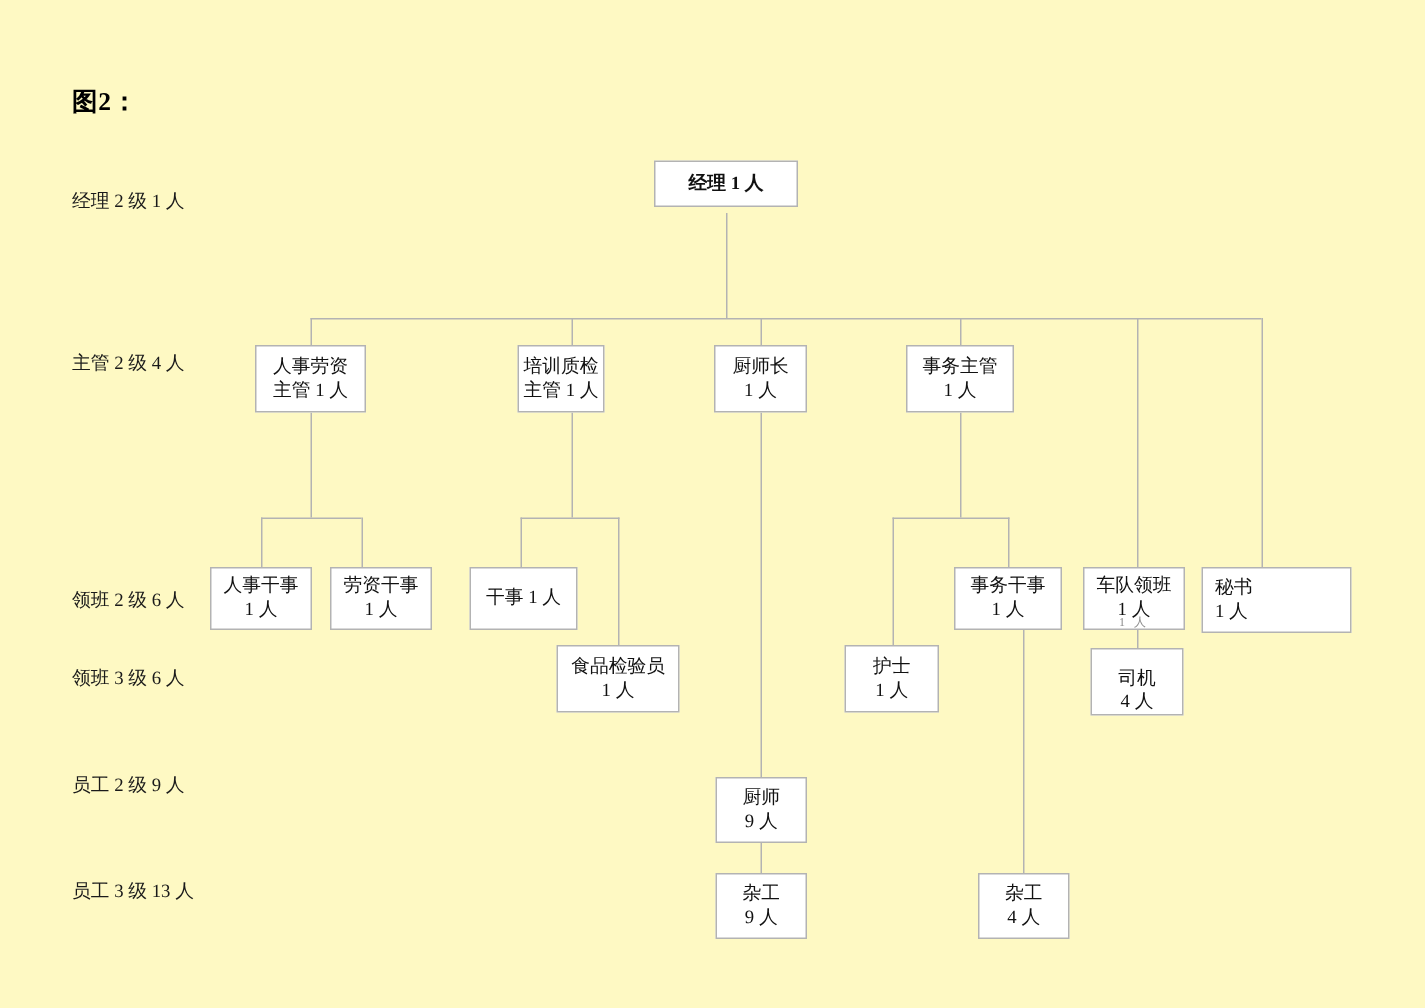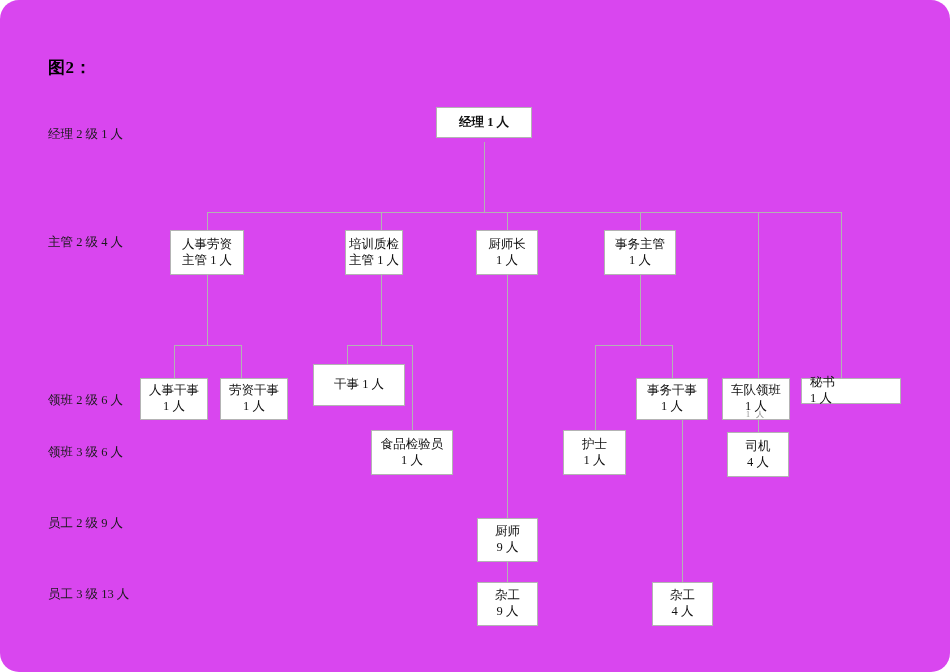"图2：" #page { background: #d946ef -> #fef9c3; border-radius: 19px -> none }
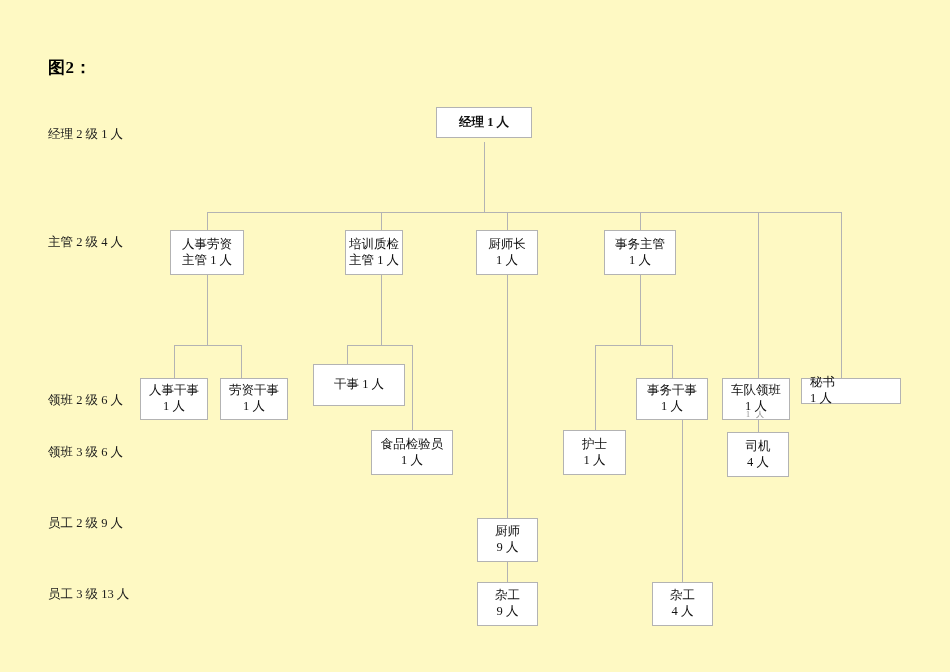"干事 1 人" div.node { top: 364px -> 378px; width: 92px -> 72px }
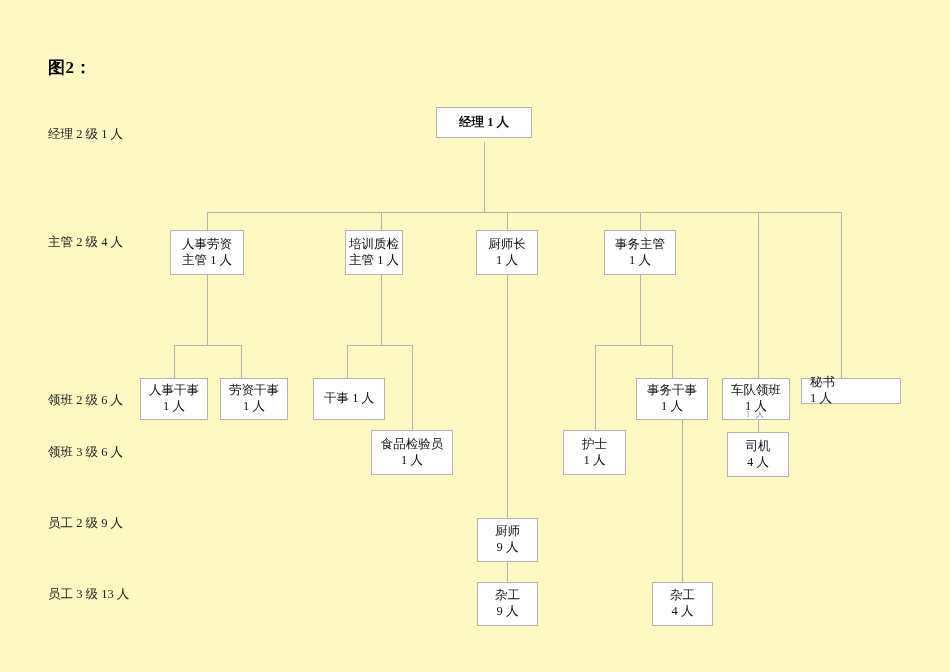"秘书" div.node { height: 26px -> 44px }
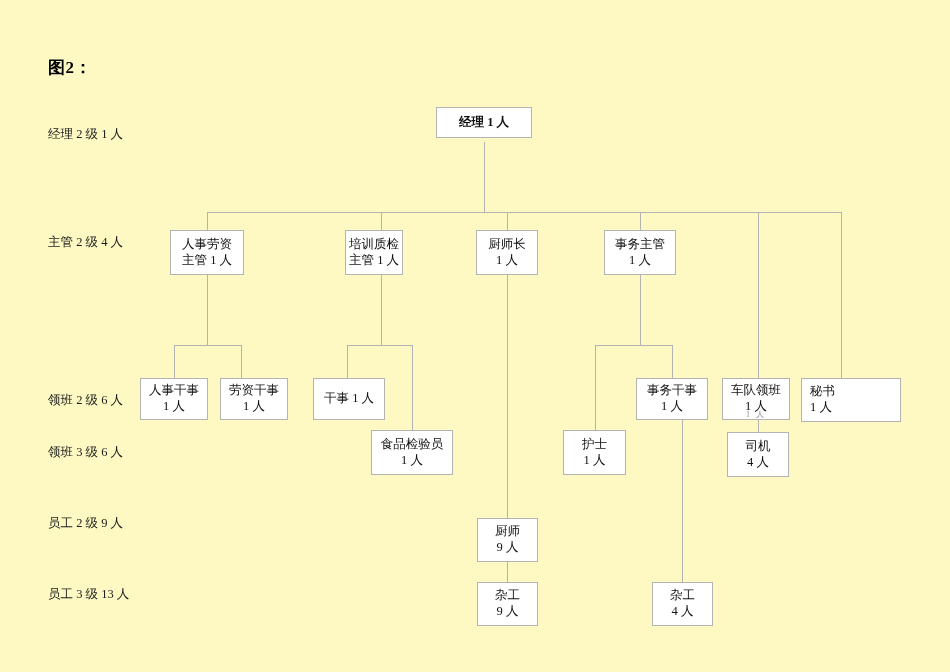"司机" div.node { justify-content: none -> flex-end }
